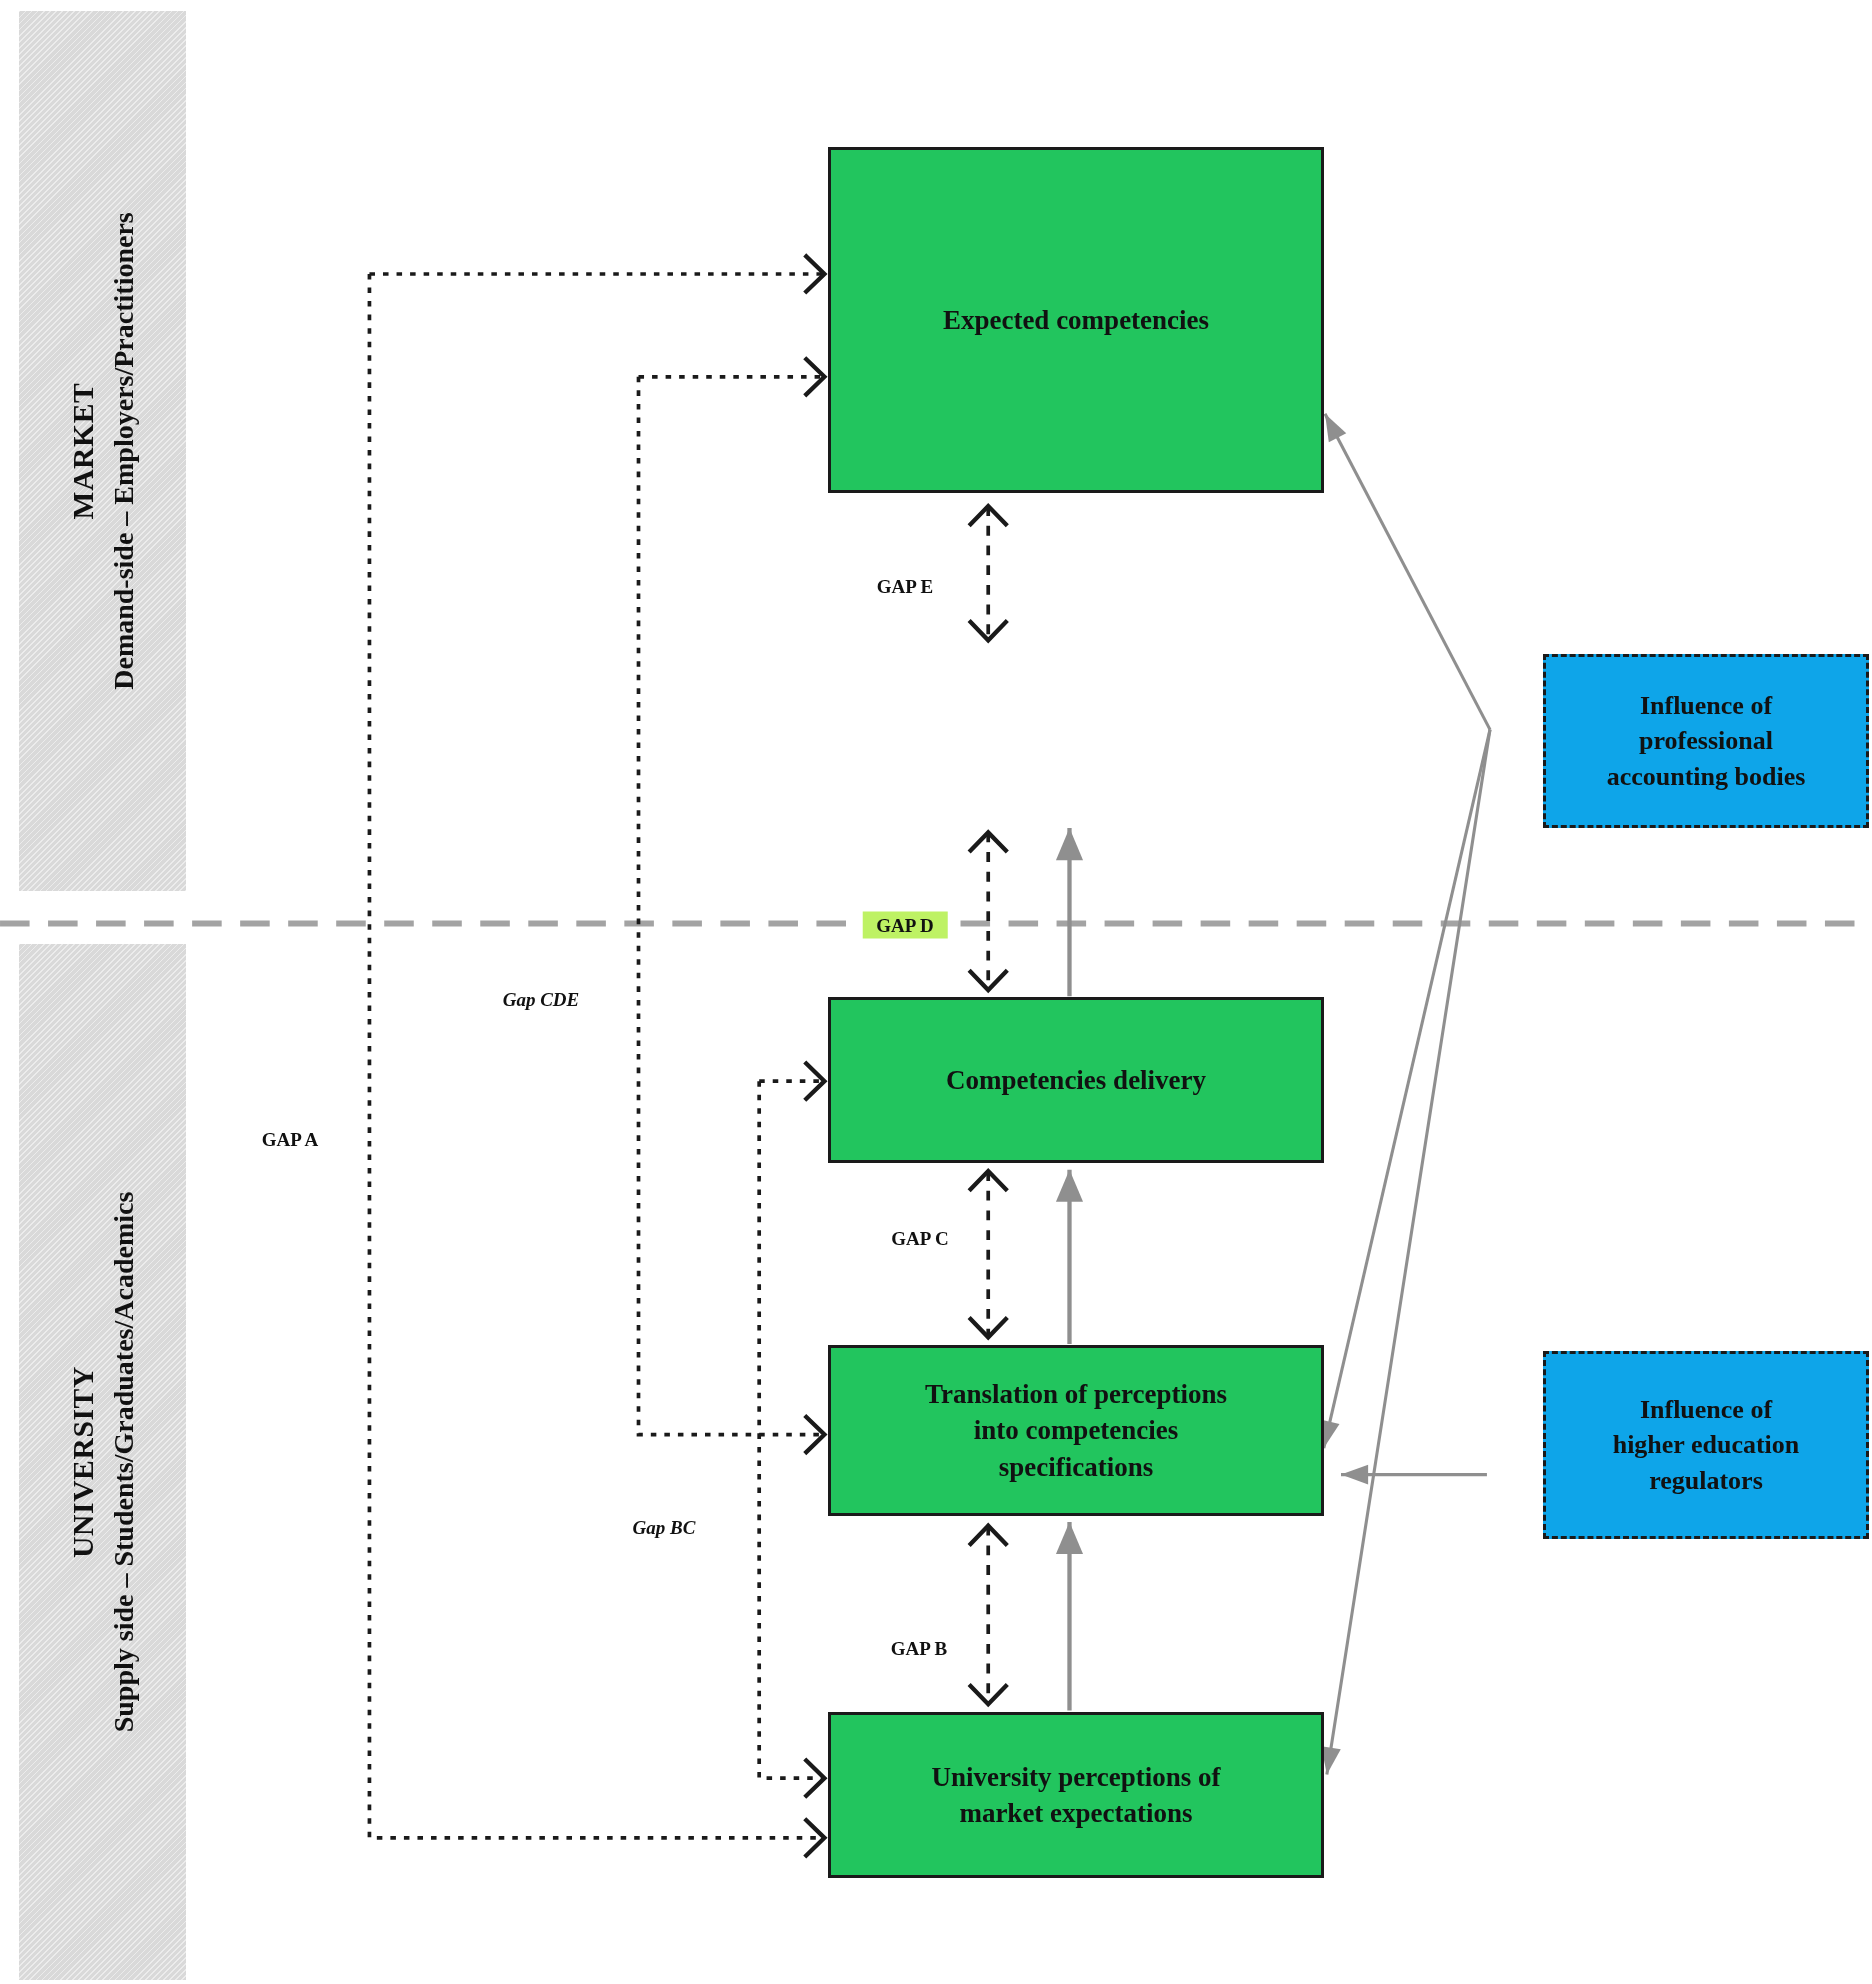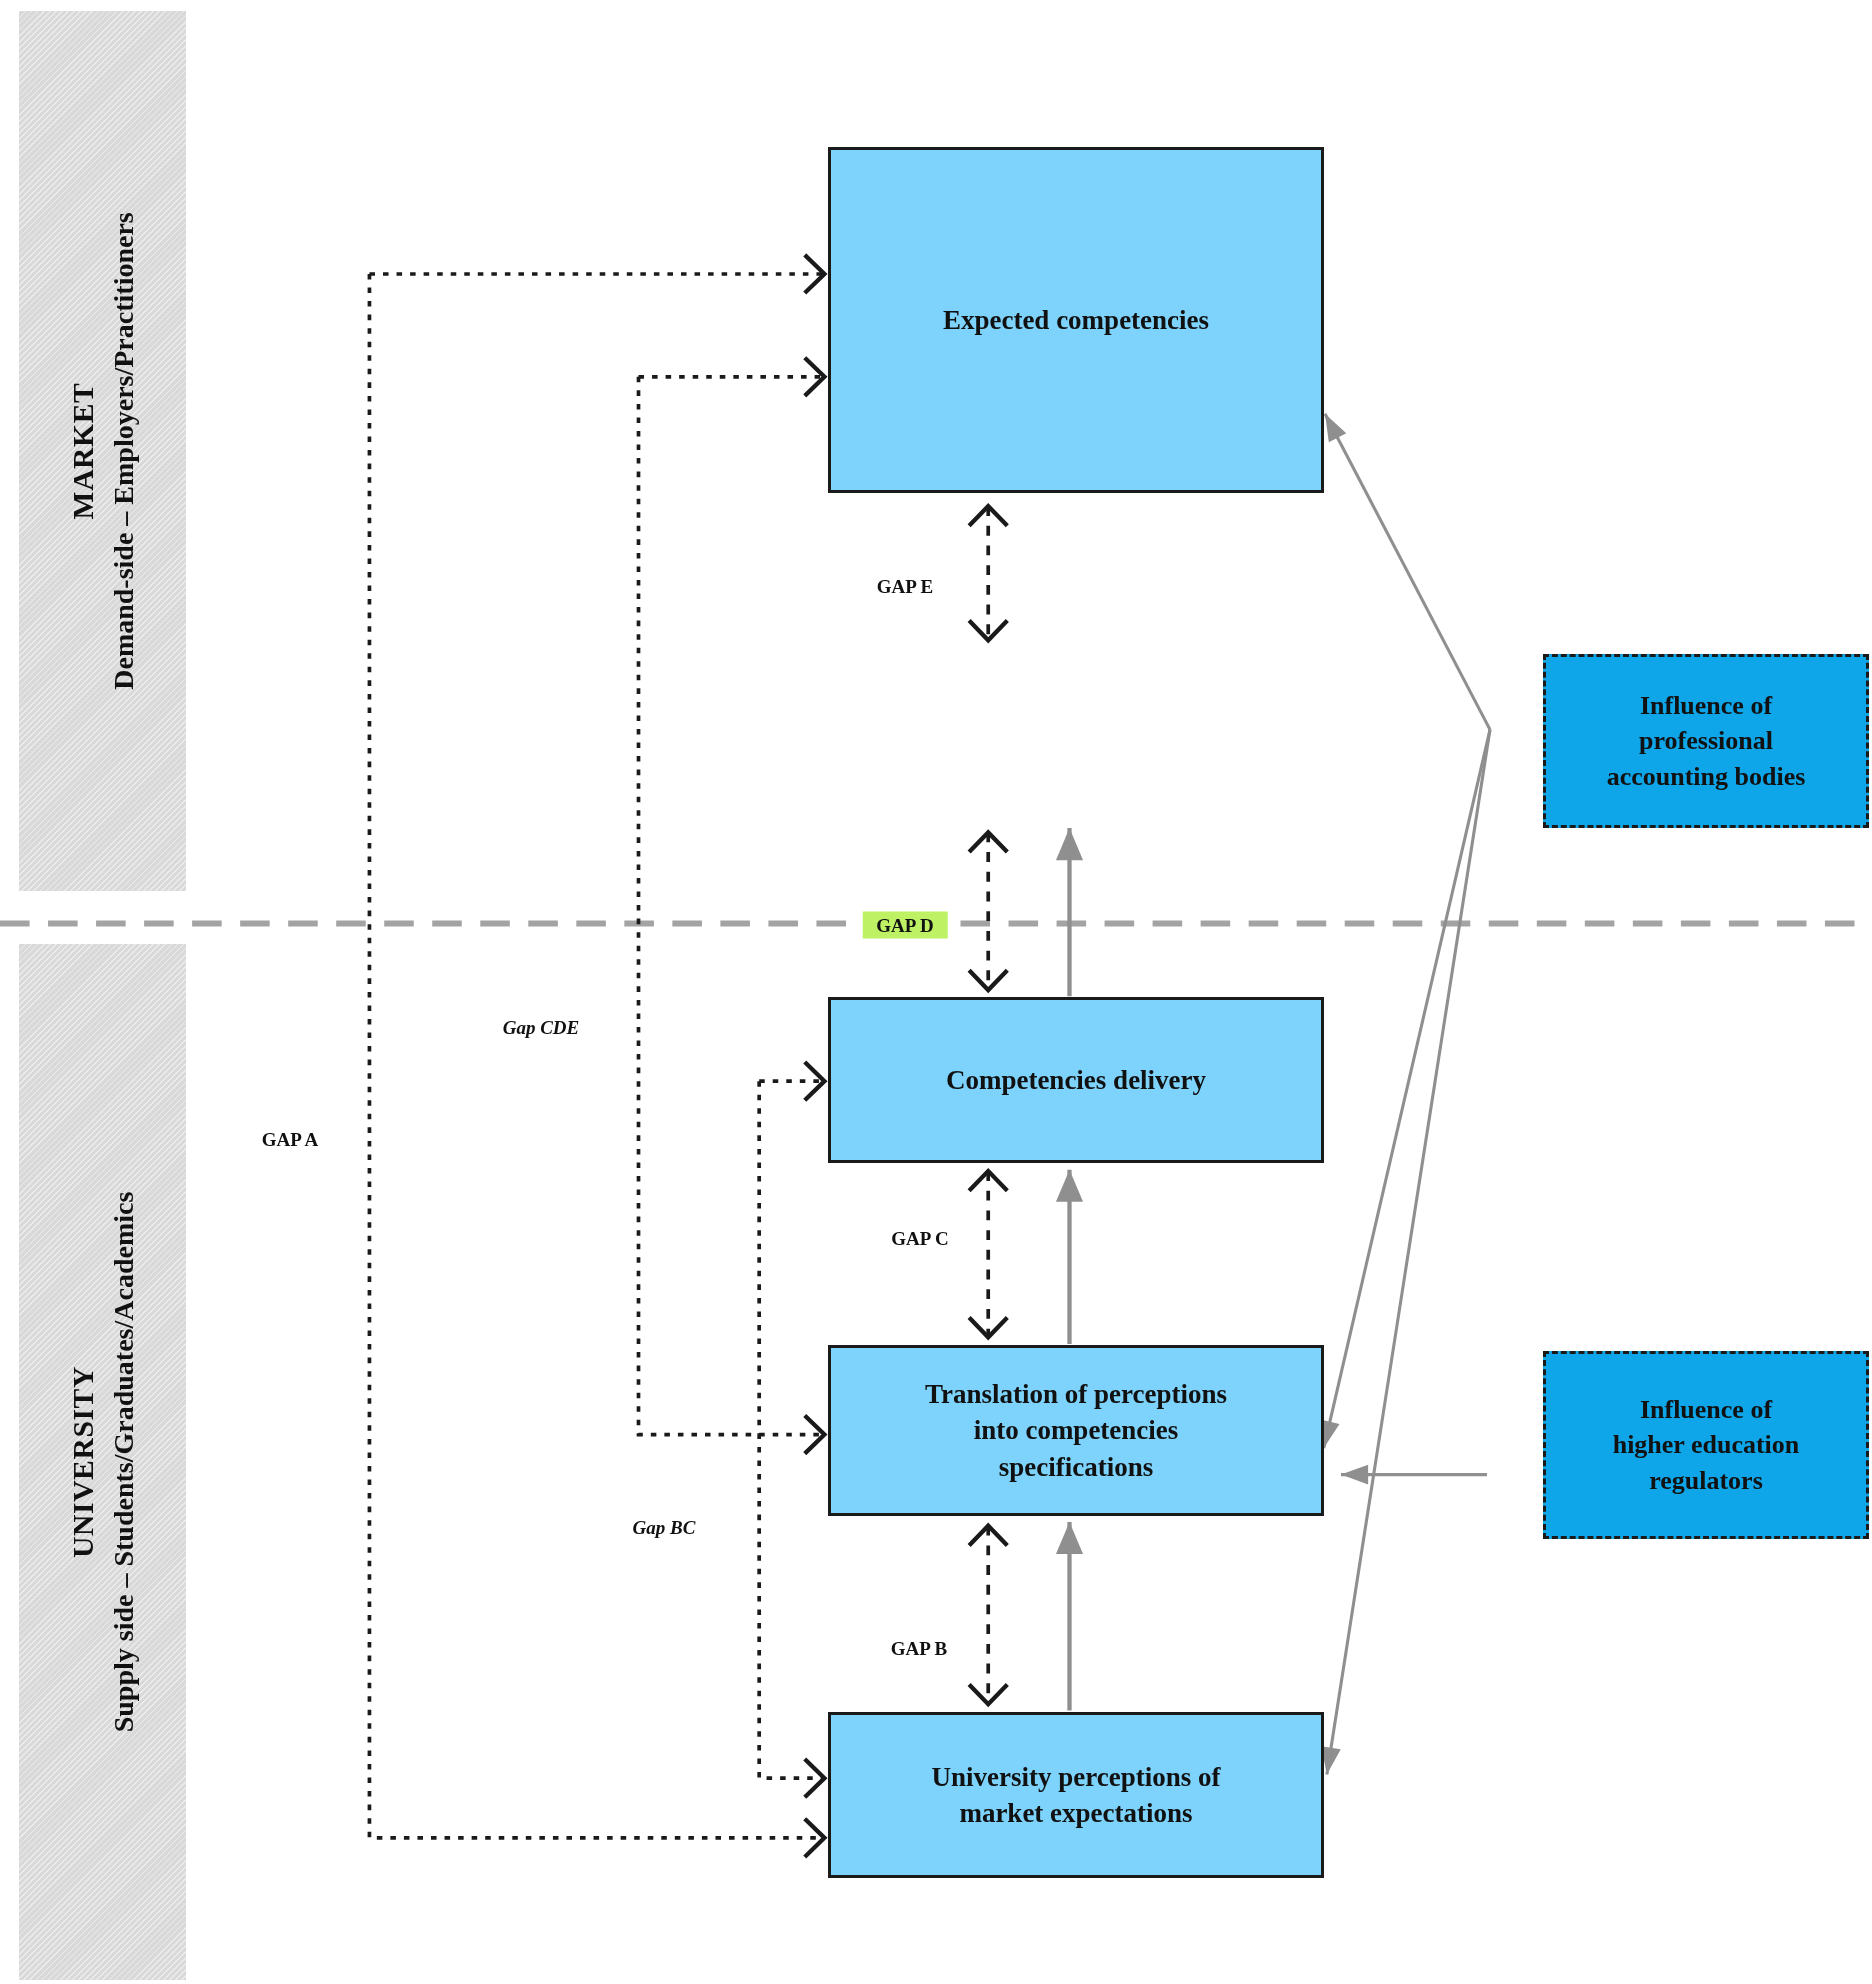"Expected competencies" .node { background: #7dd3fc -> #22c55e }
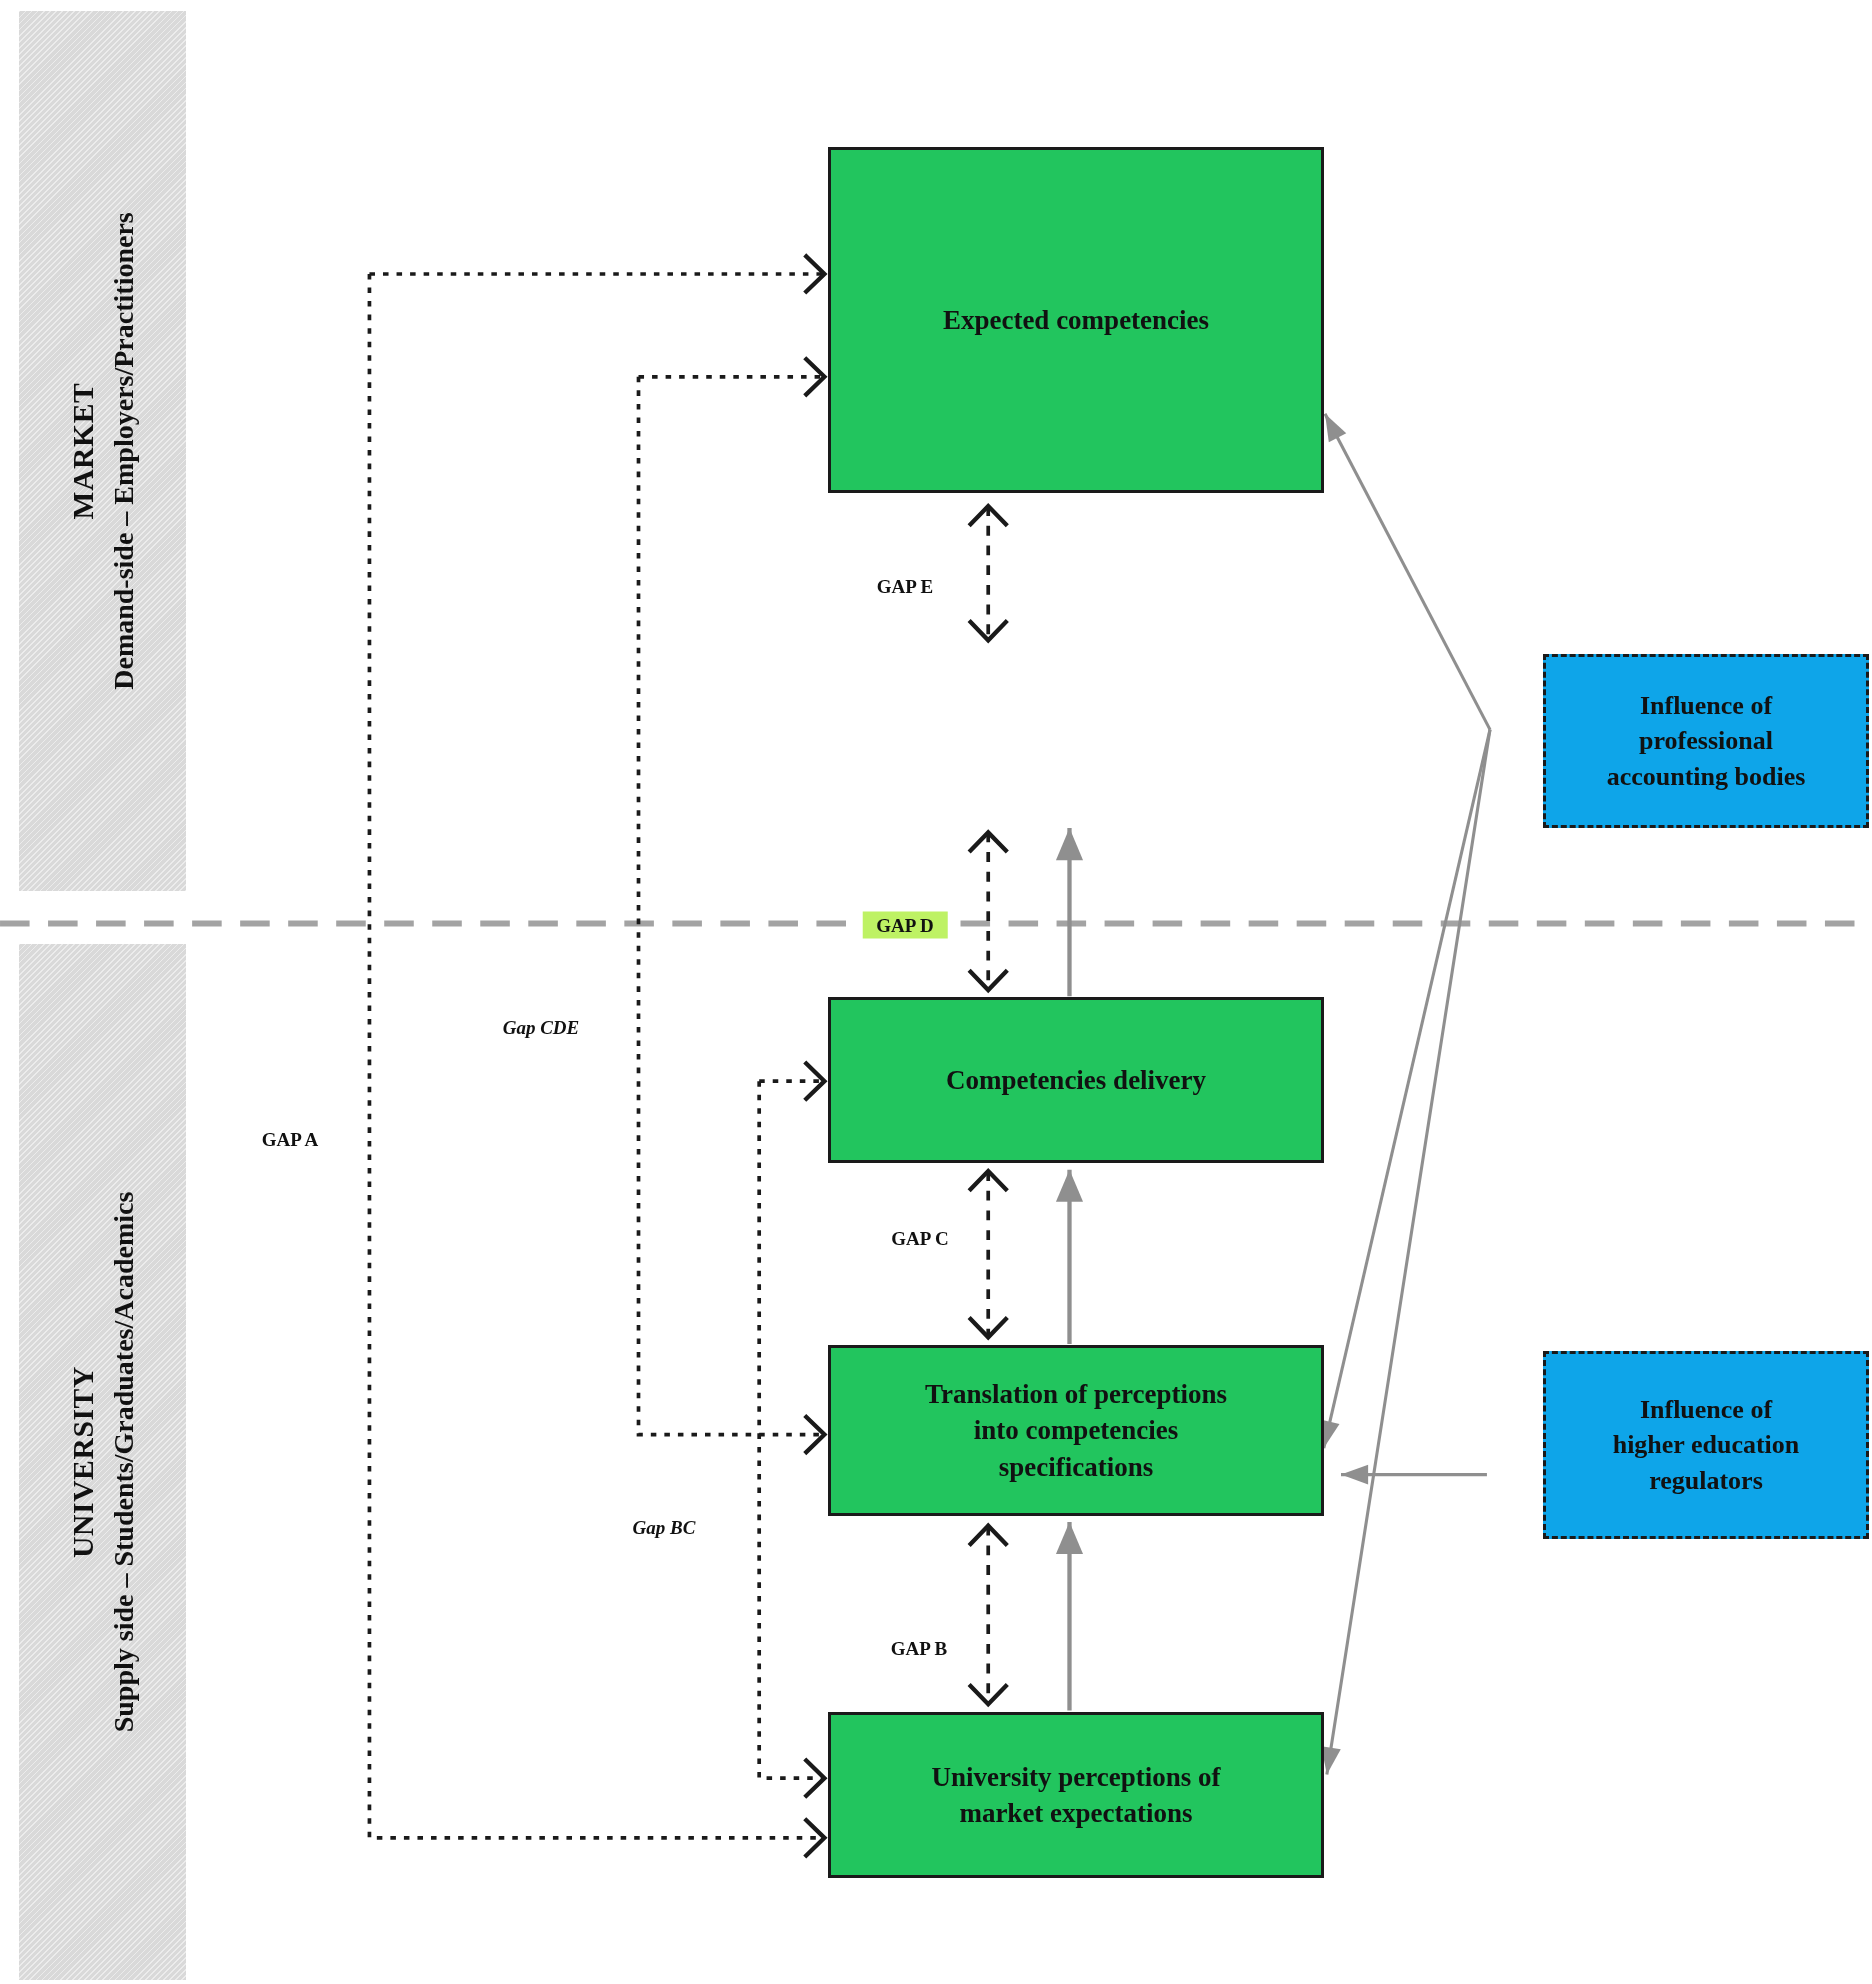"Gap CDE" div.gap-label { margin-top: 28px -> none }
